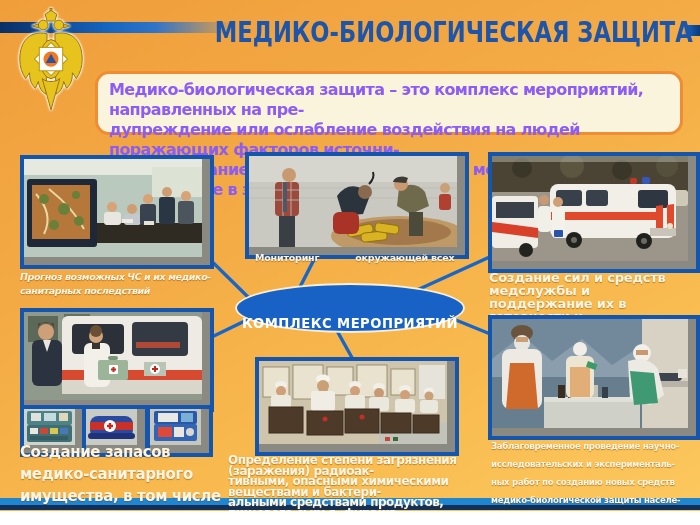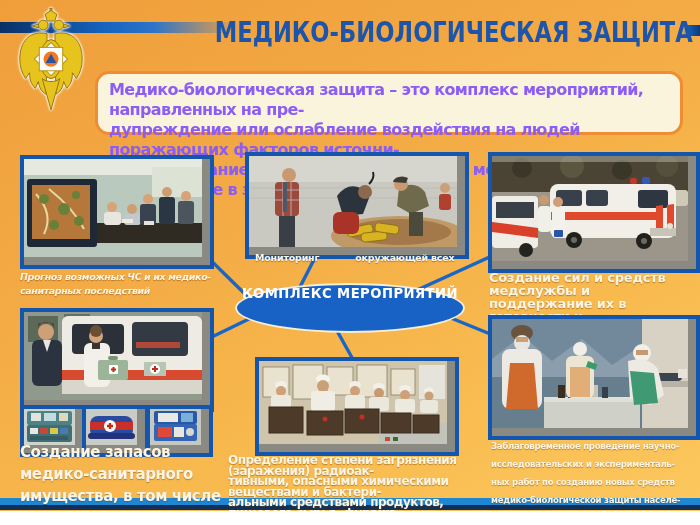"КОМПЛЕКС МЕРОПРИЯТИЙ" .hub { align-items: flex-start -> flex-end }
